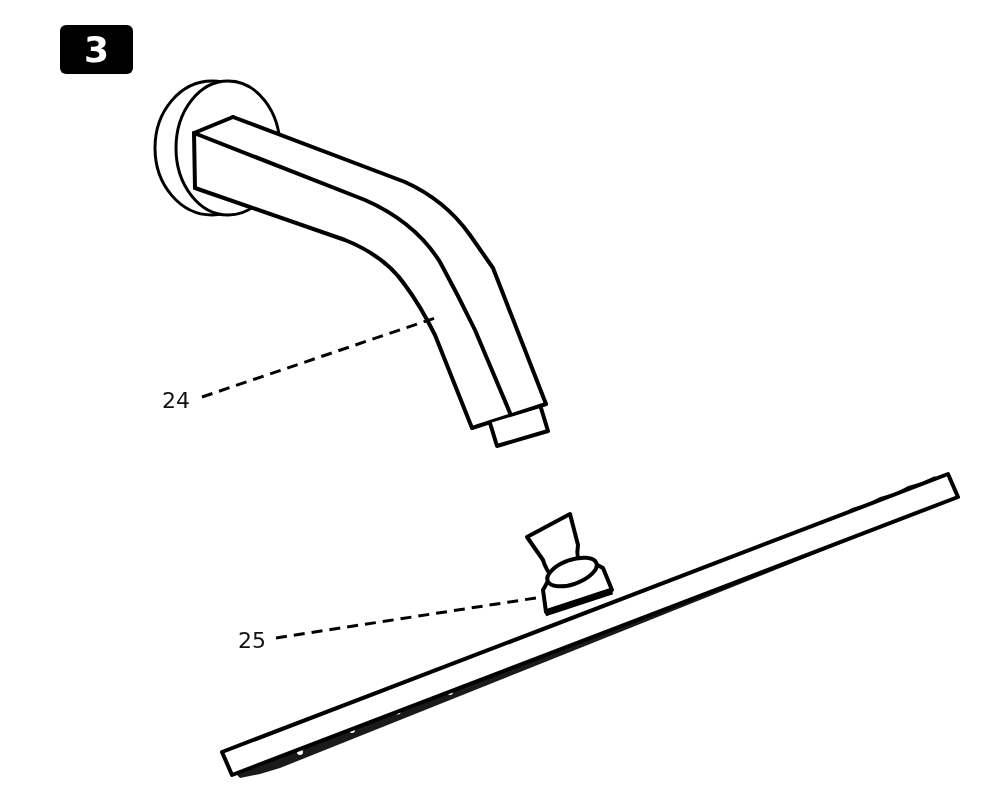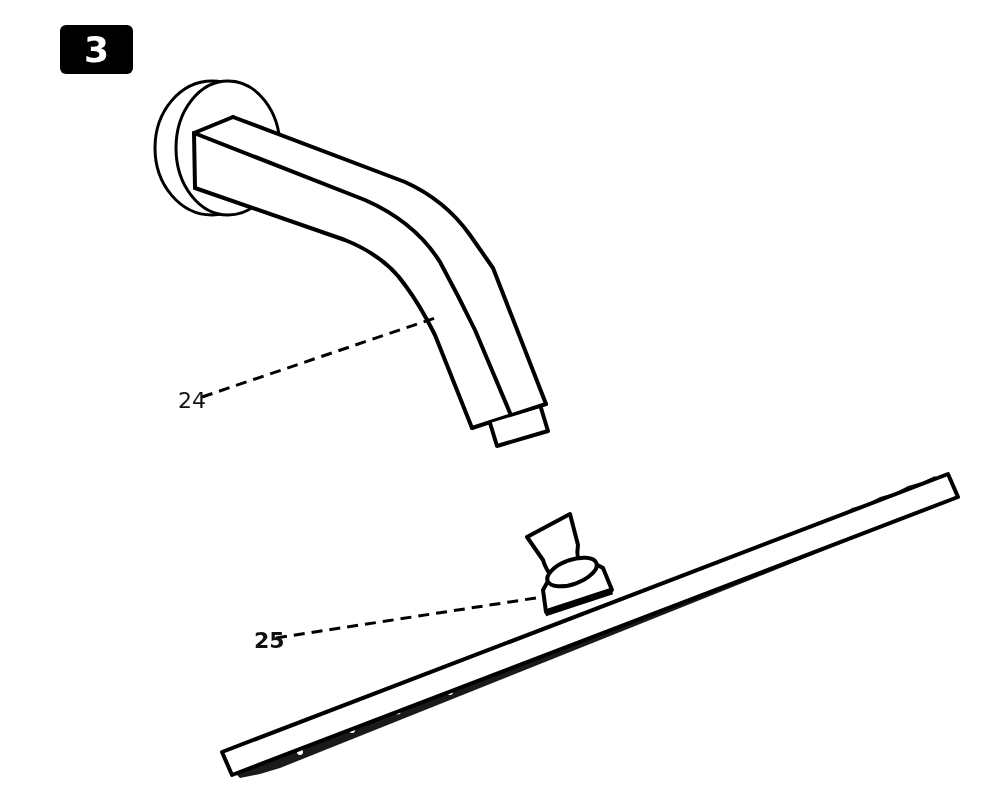"24" .callout-label { margin-left: 16px -> none }
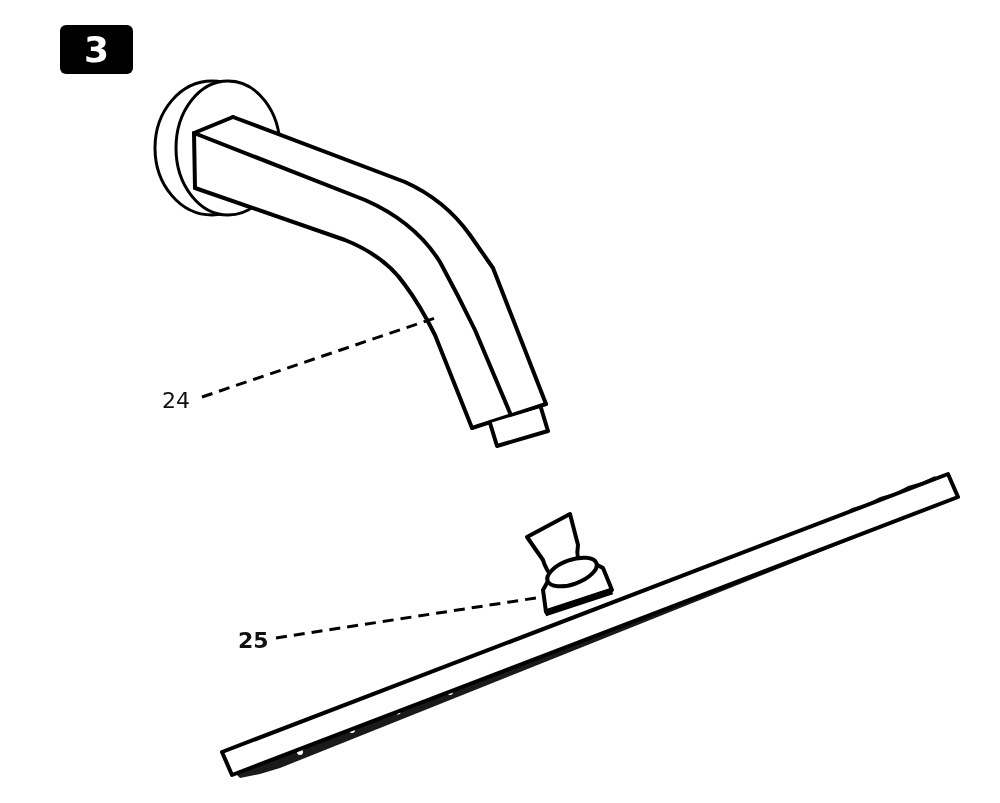"25" .label-25 { font-weight: bold -> none }
